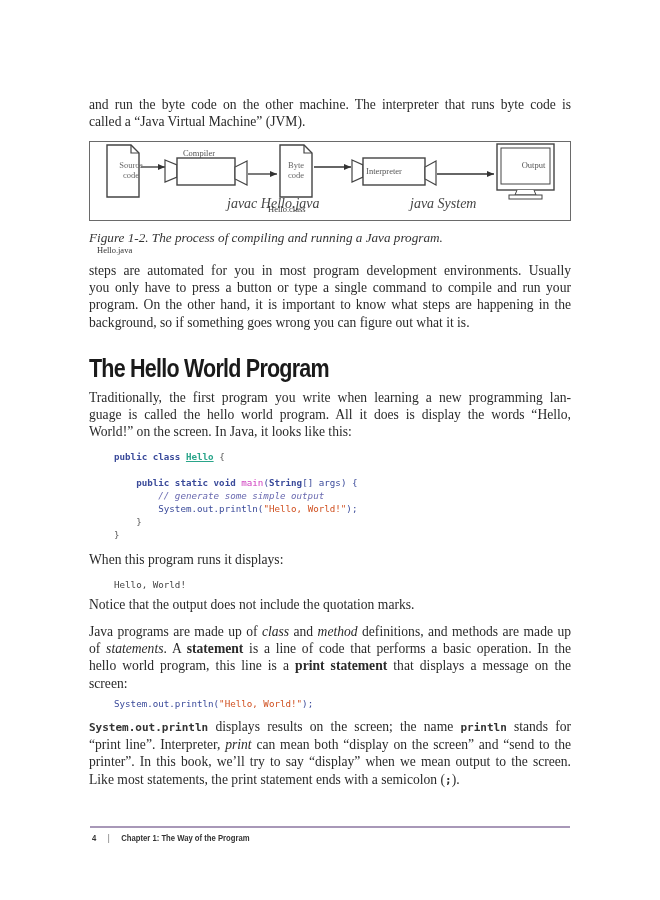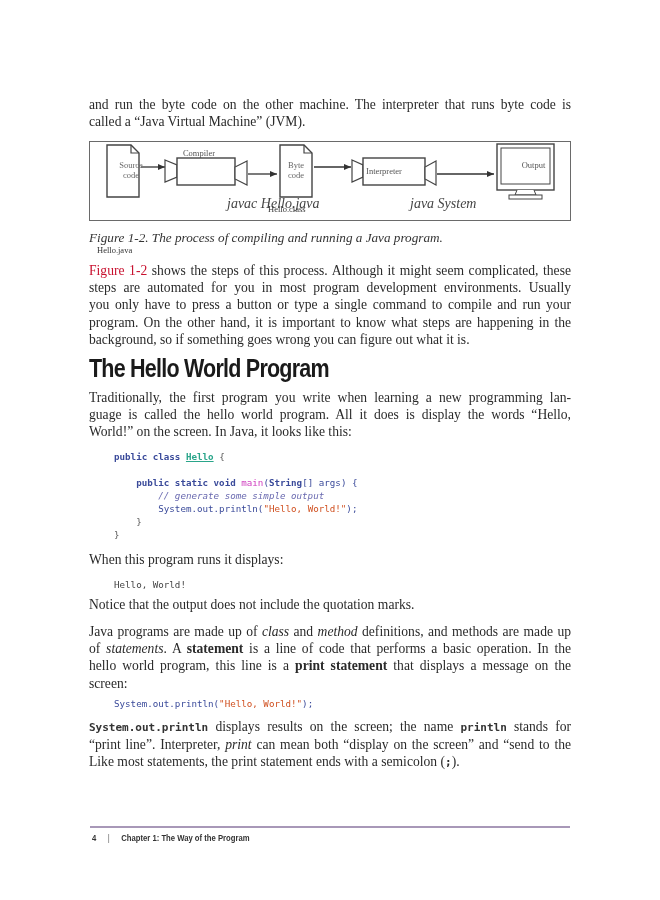"Figure 1-2 shows the steps" span.line { html: <span><span>Figure 1-2</span><span> shows the steps of this process. Although it might seem complicated, these</span></span> -> none }
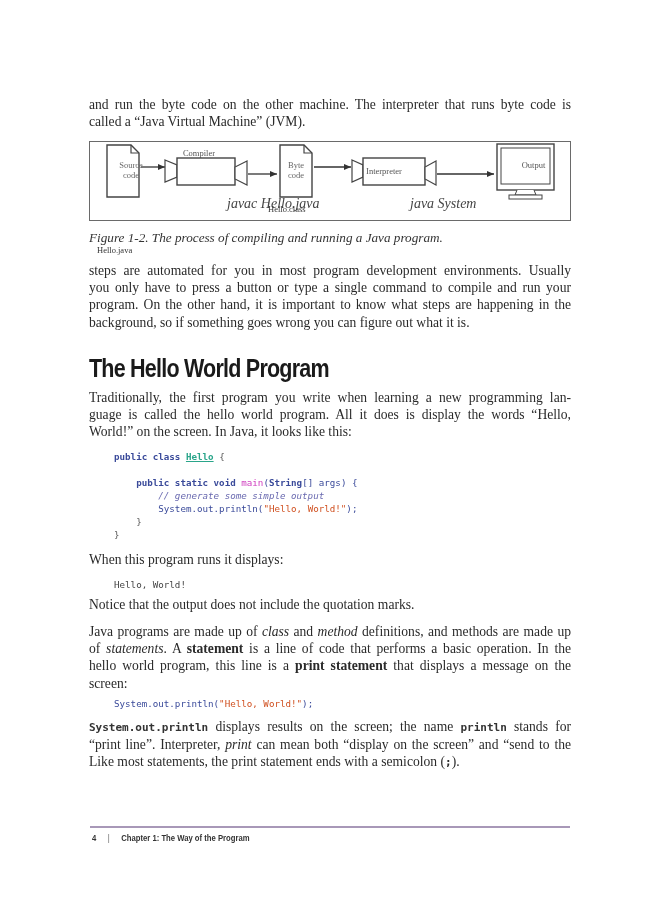"printer”. In this book, we’ll" span.line { html: none -> <span>printer”. In this book, we’ll try to say “display” when we mean output to the screen.</span> }
